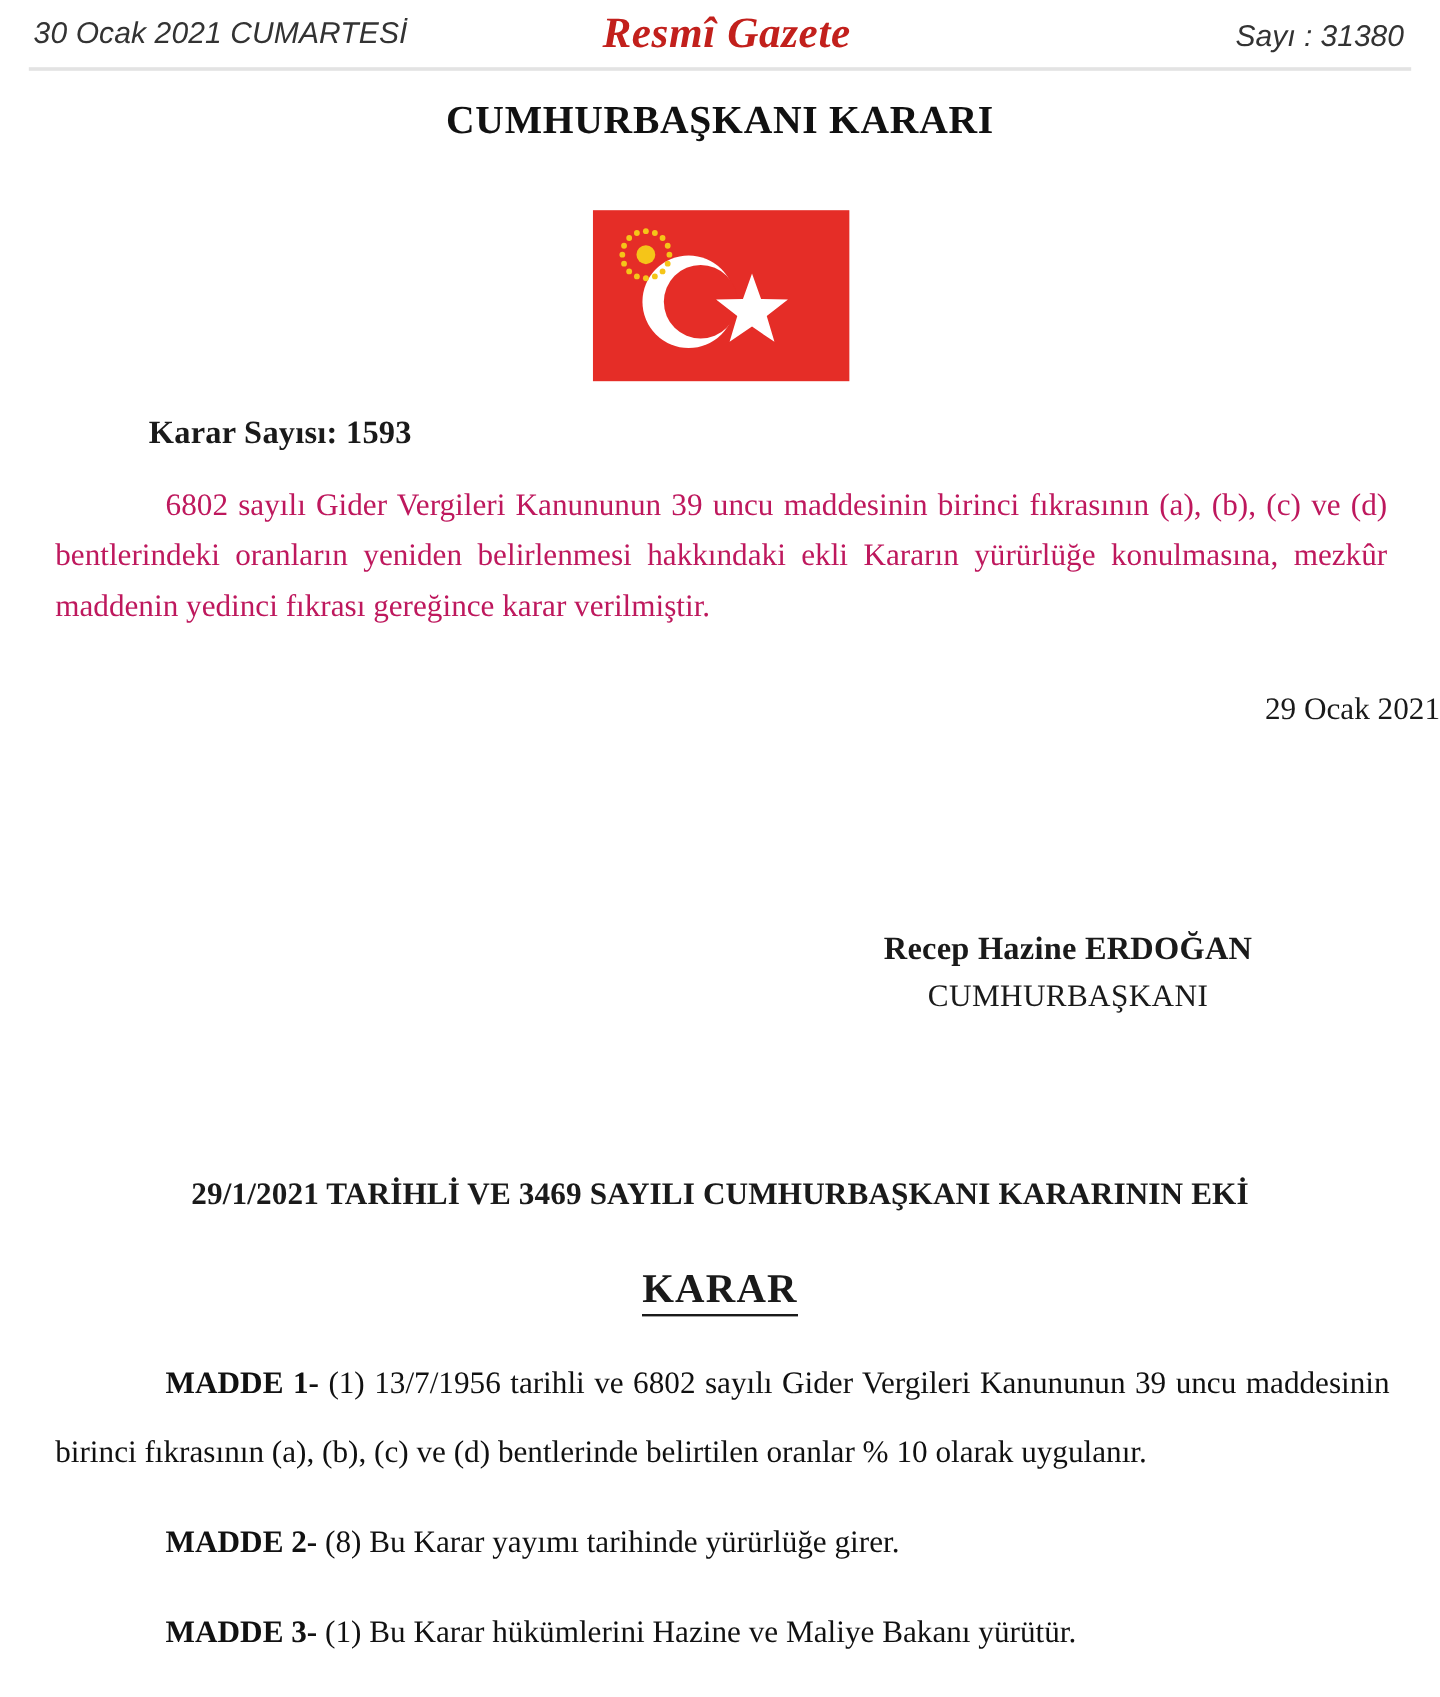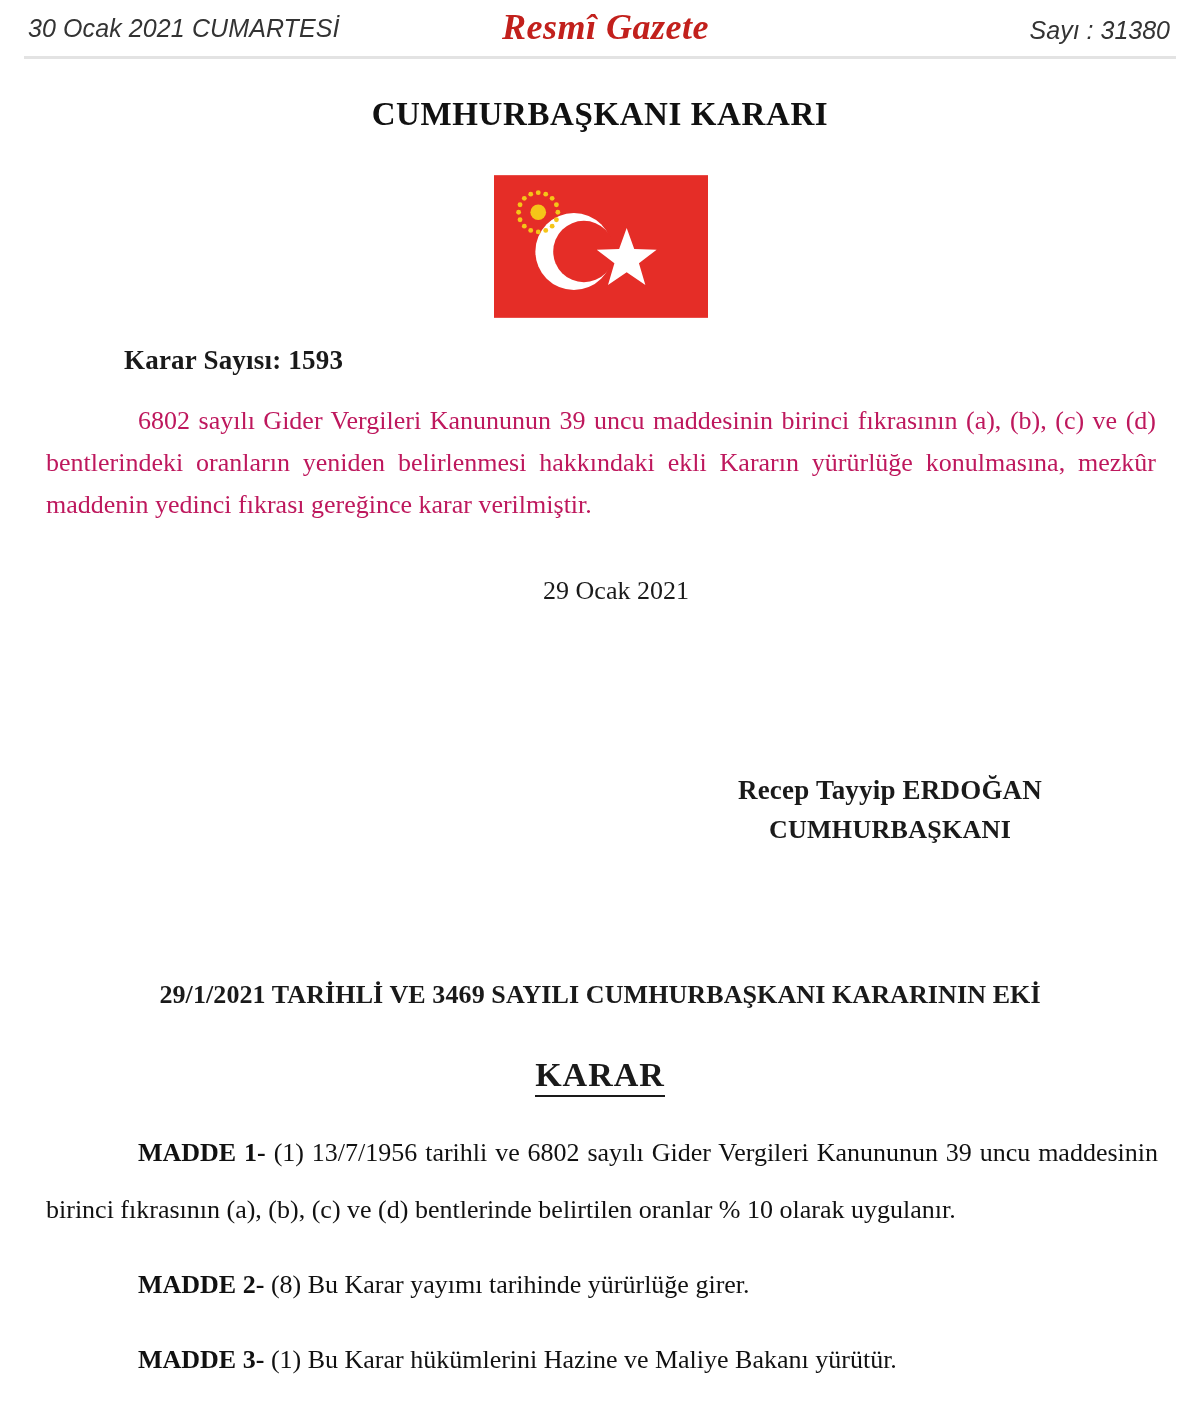"CUMHURBAŞKANI KARARI" .doc-title { top: 96px -> 83px }
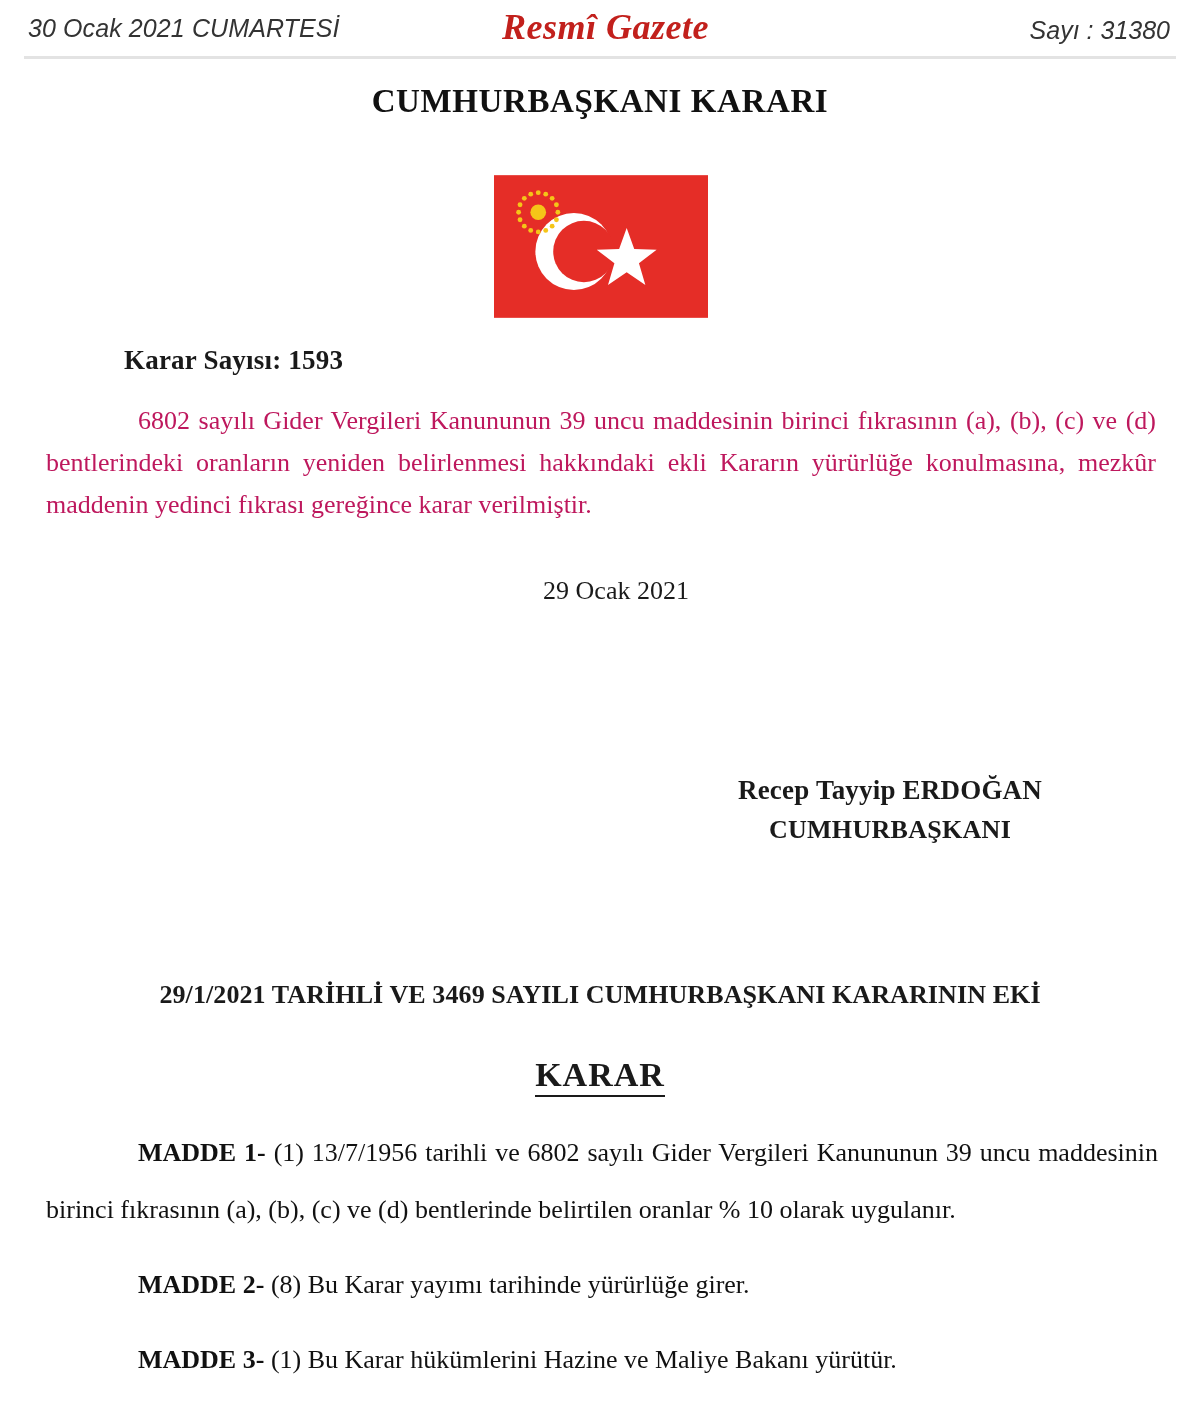"29 Ocak 2021" .sign-date { text-align: center -> right }
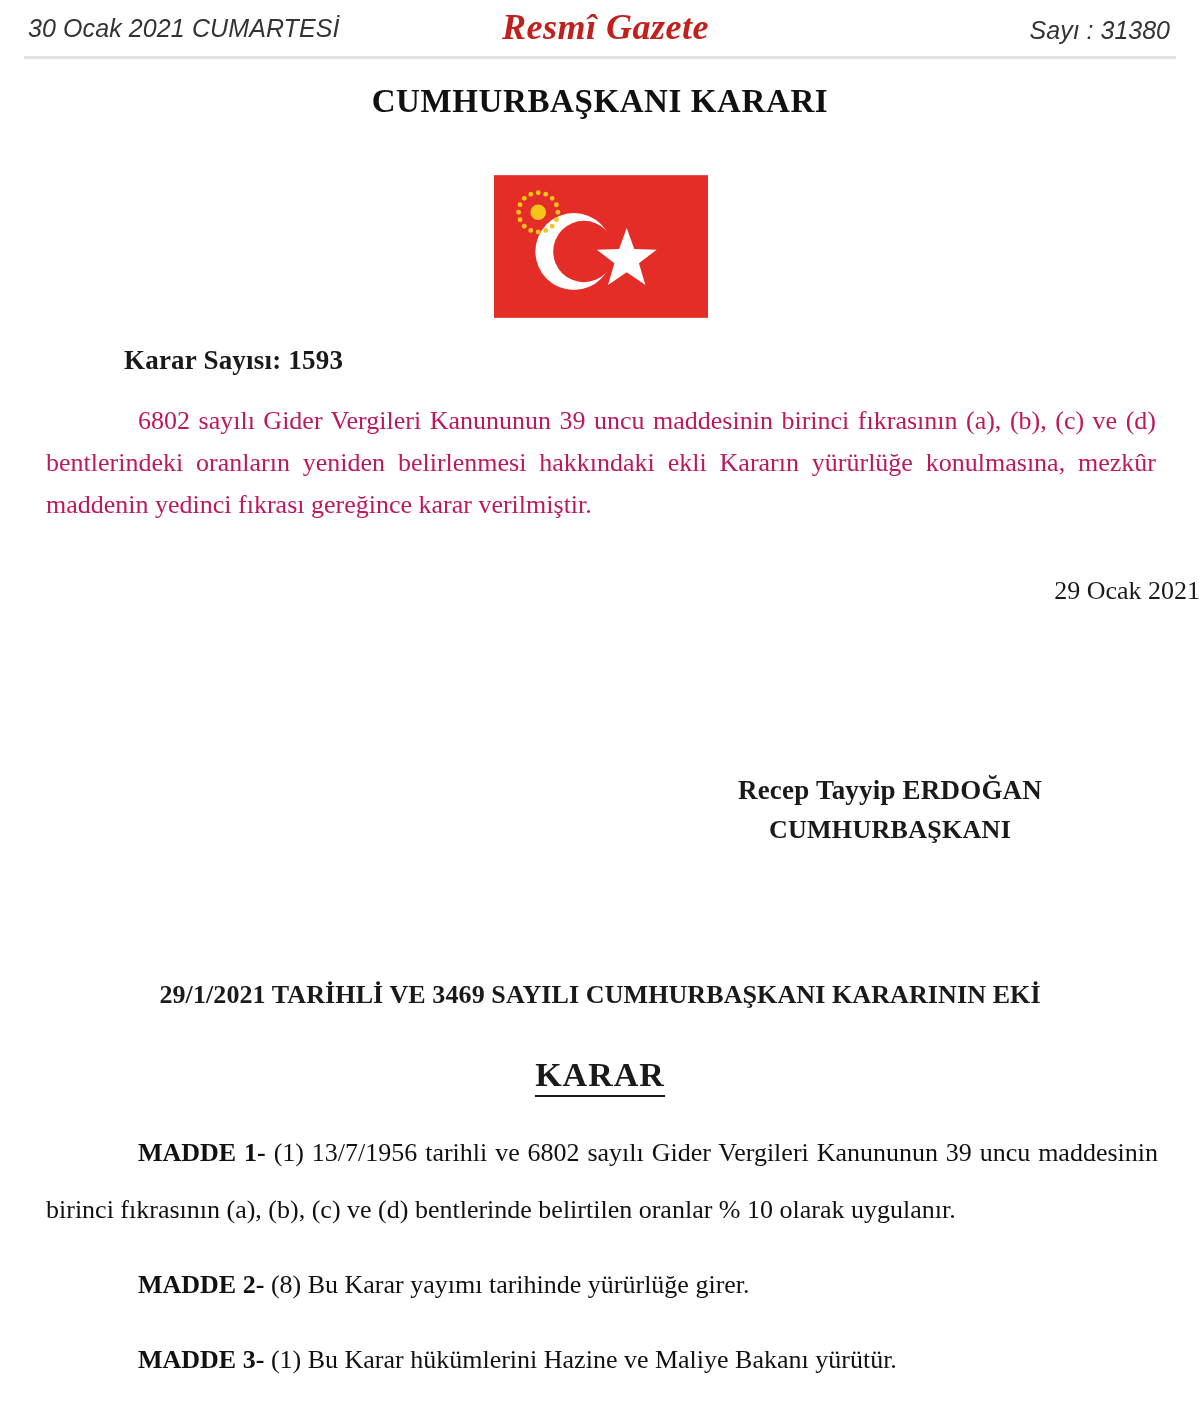"Recep Tayyip ERDOĞAN" div.signature-name { text: Tayyip -> Hazine }
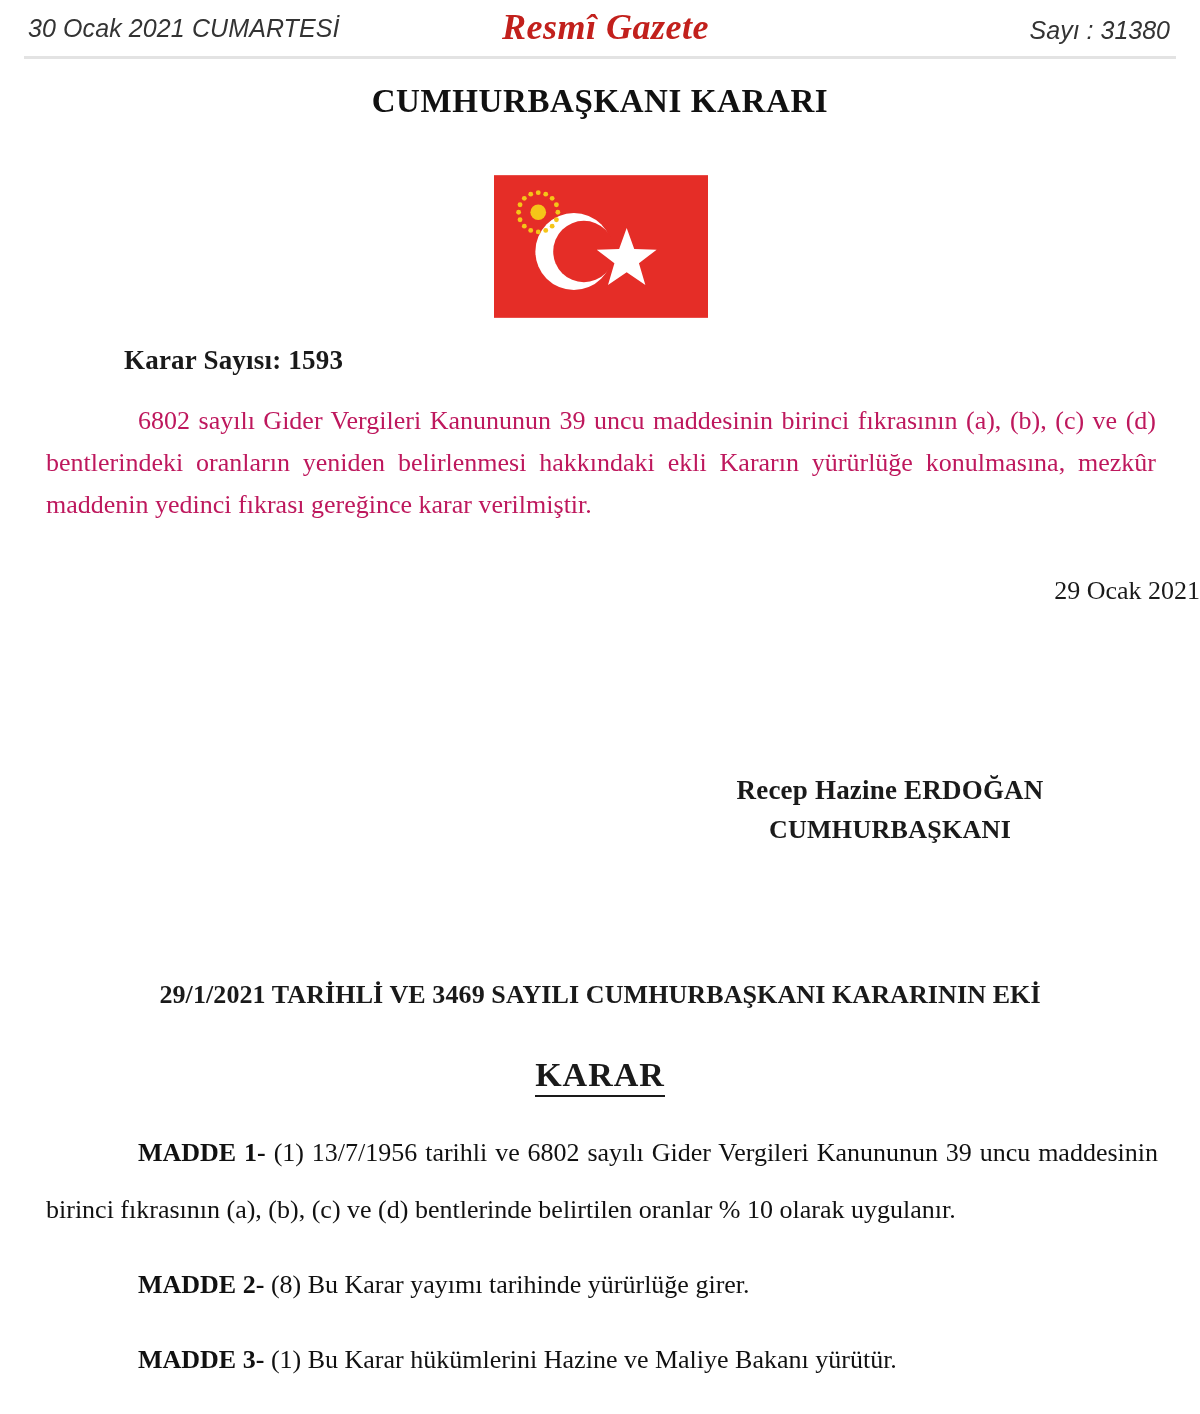"CUMHURBAŞKANI" .signature-title { font-weight: 700 -> 400 }
